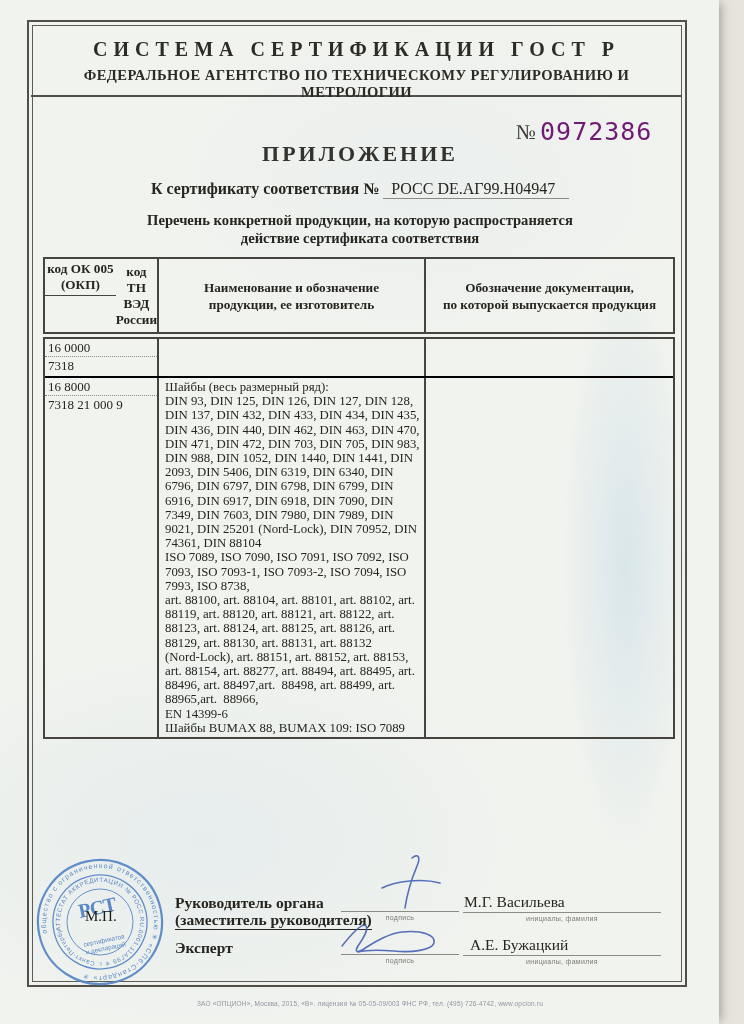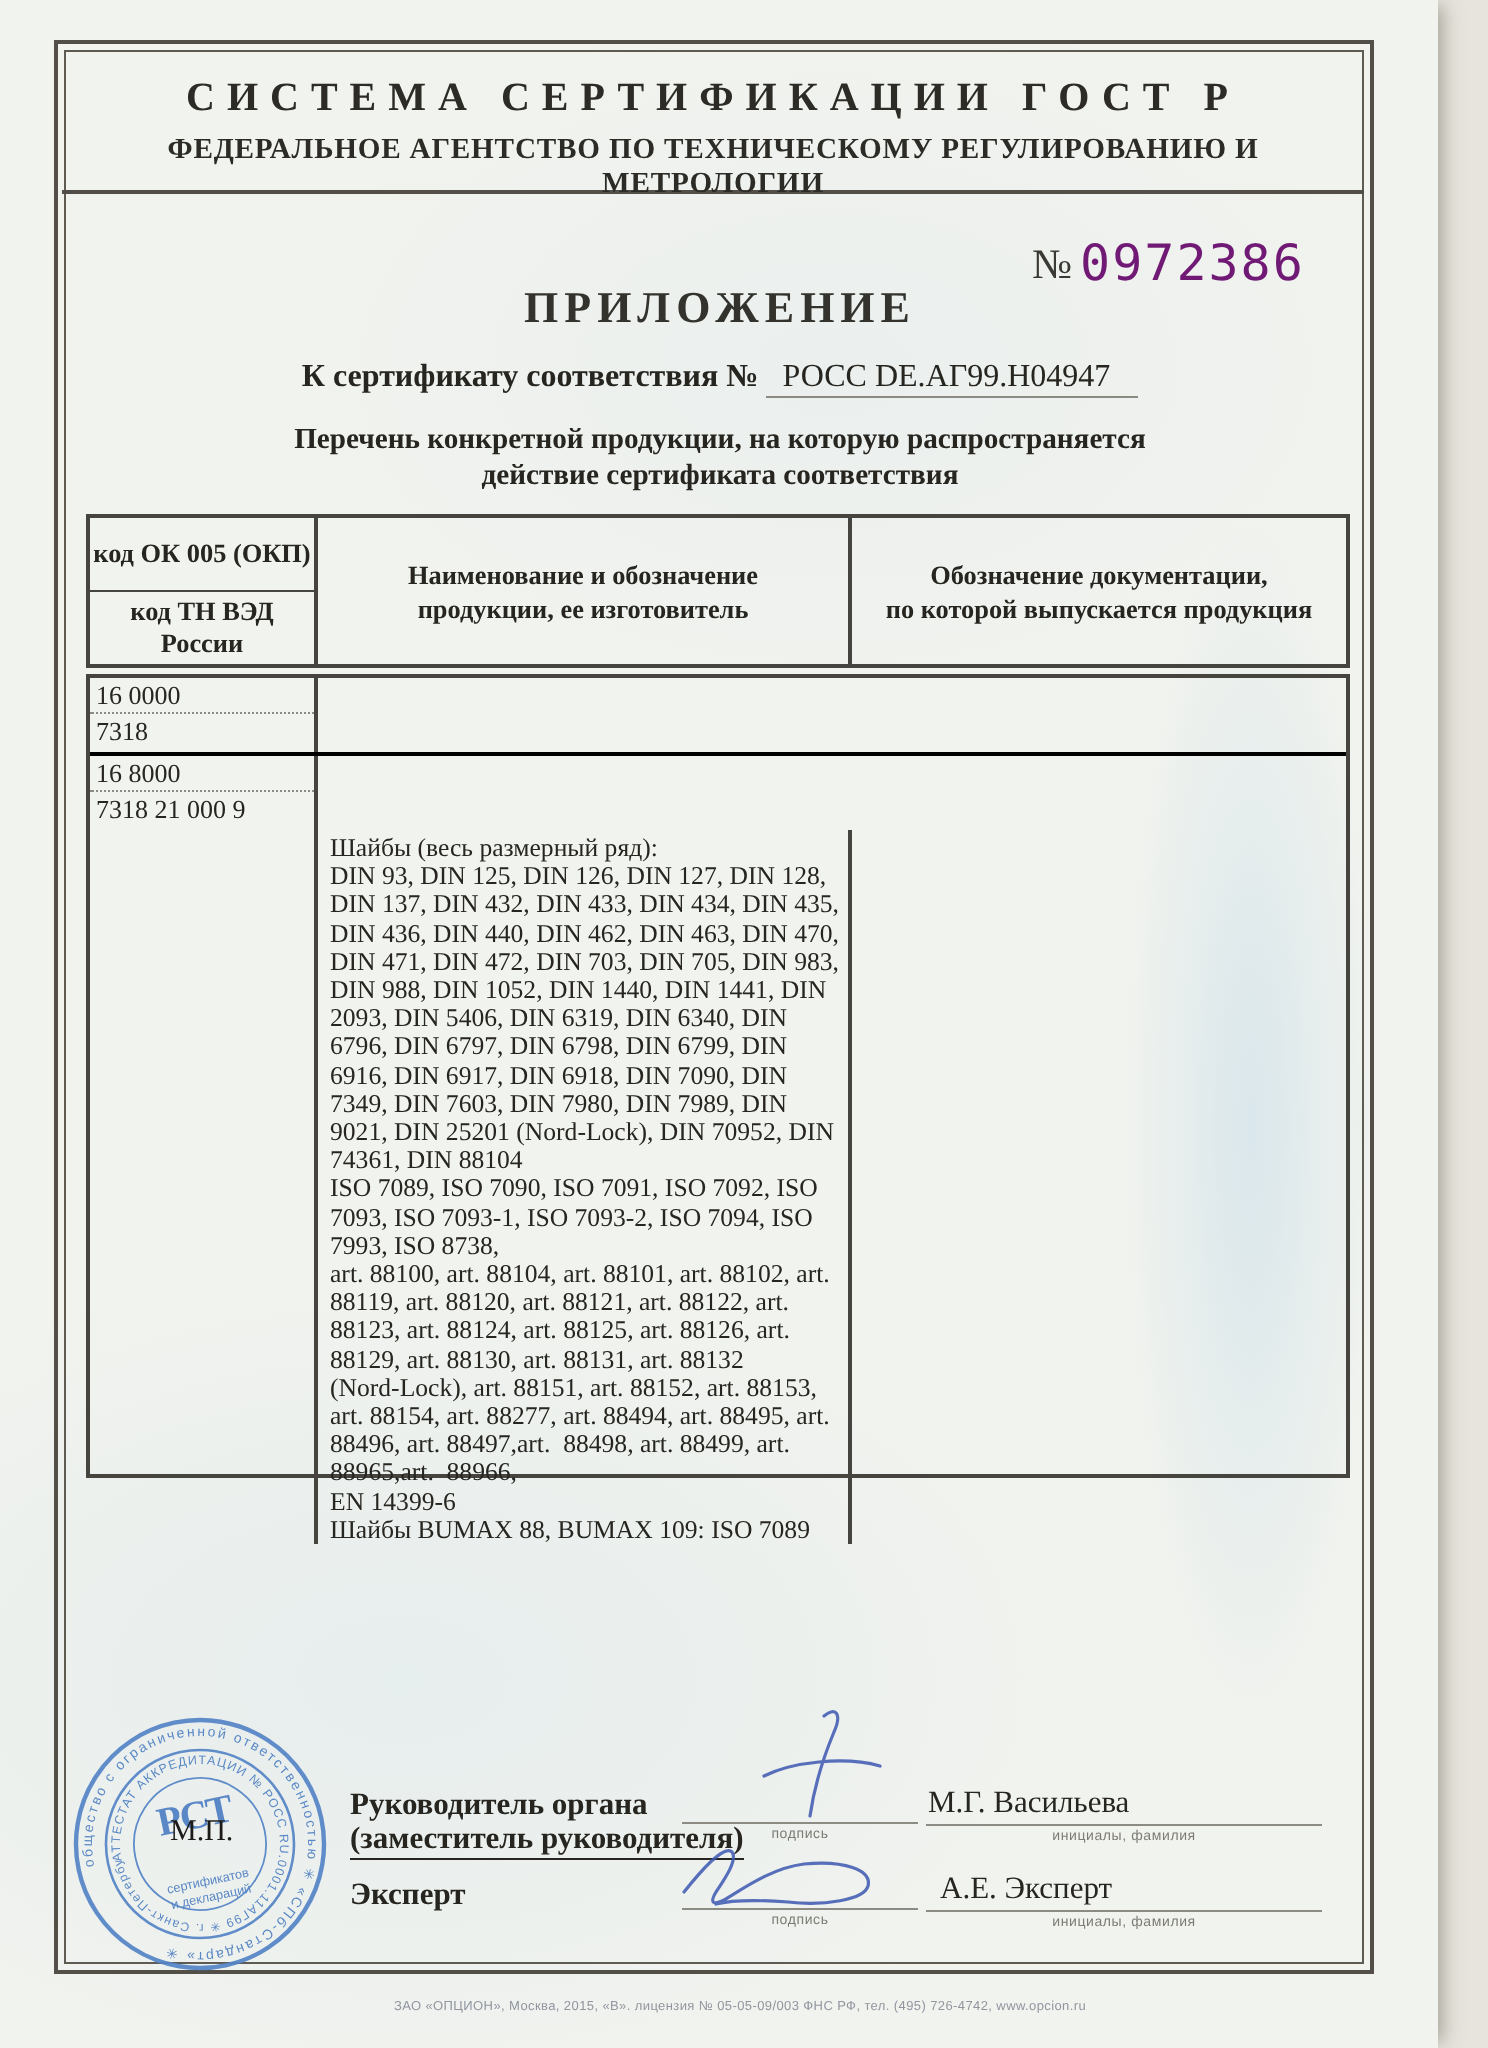"код ОК 005 (ОКП)" .th-codes { flex-direction: column -> row }
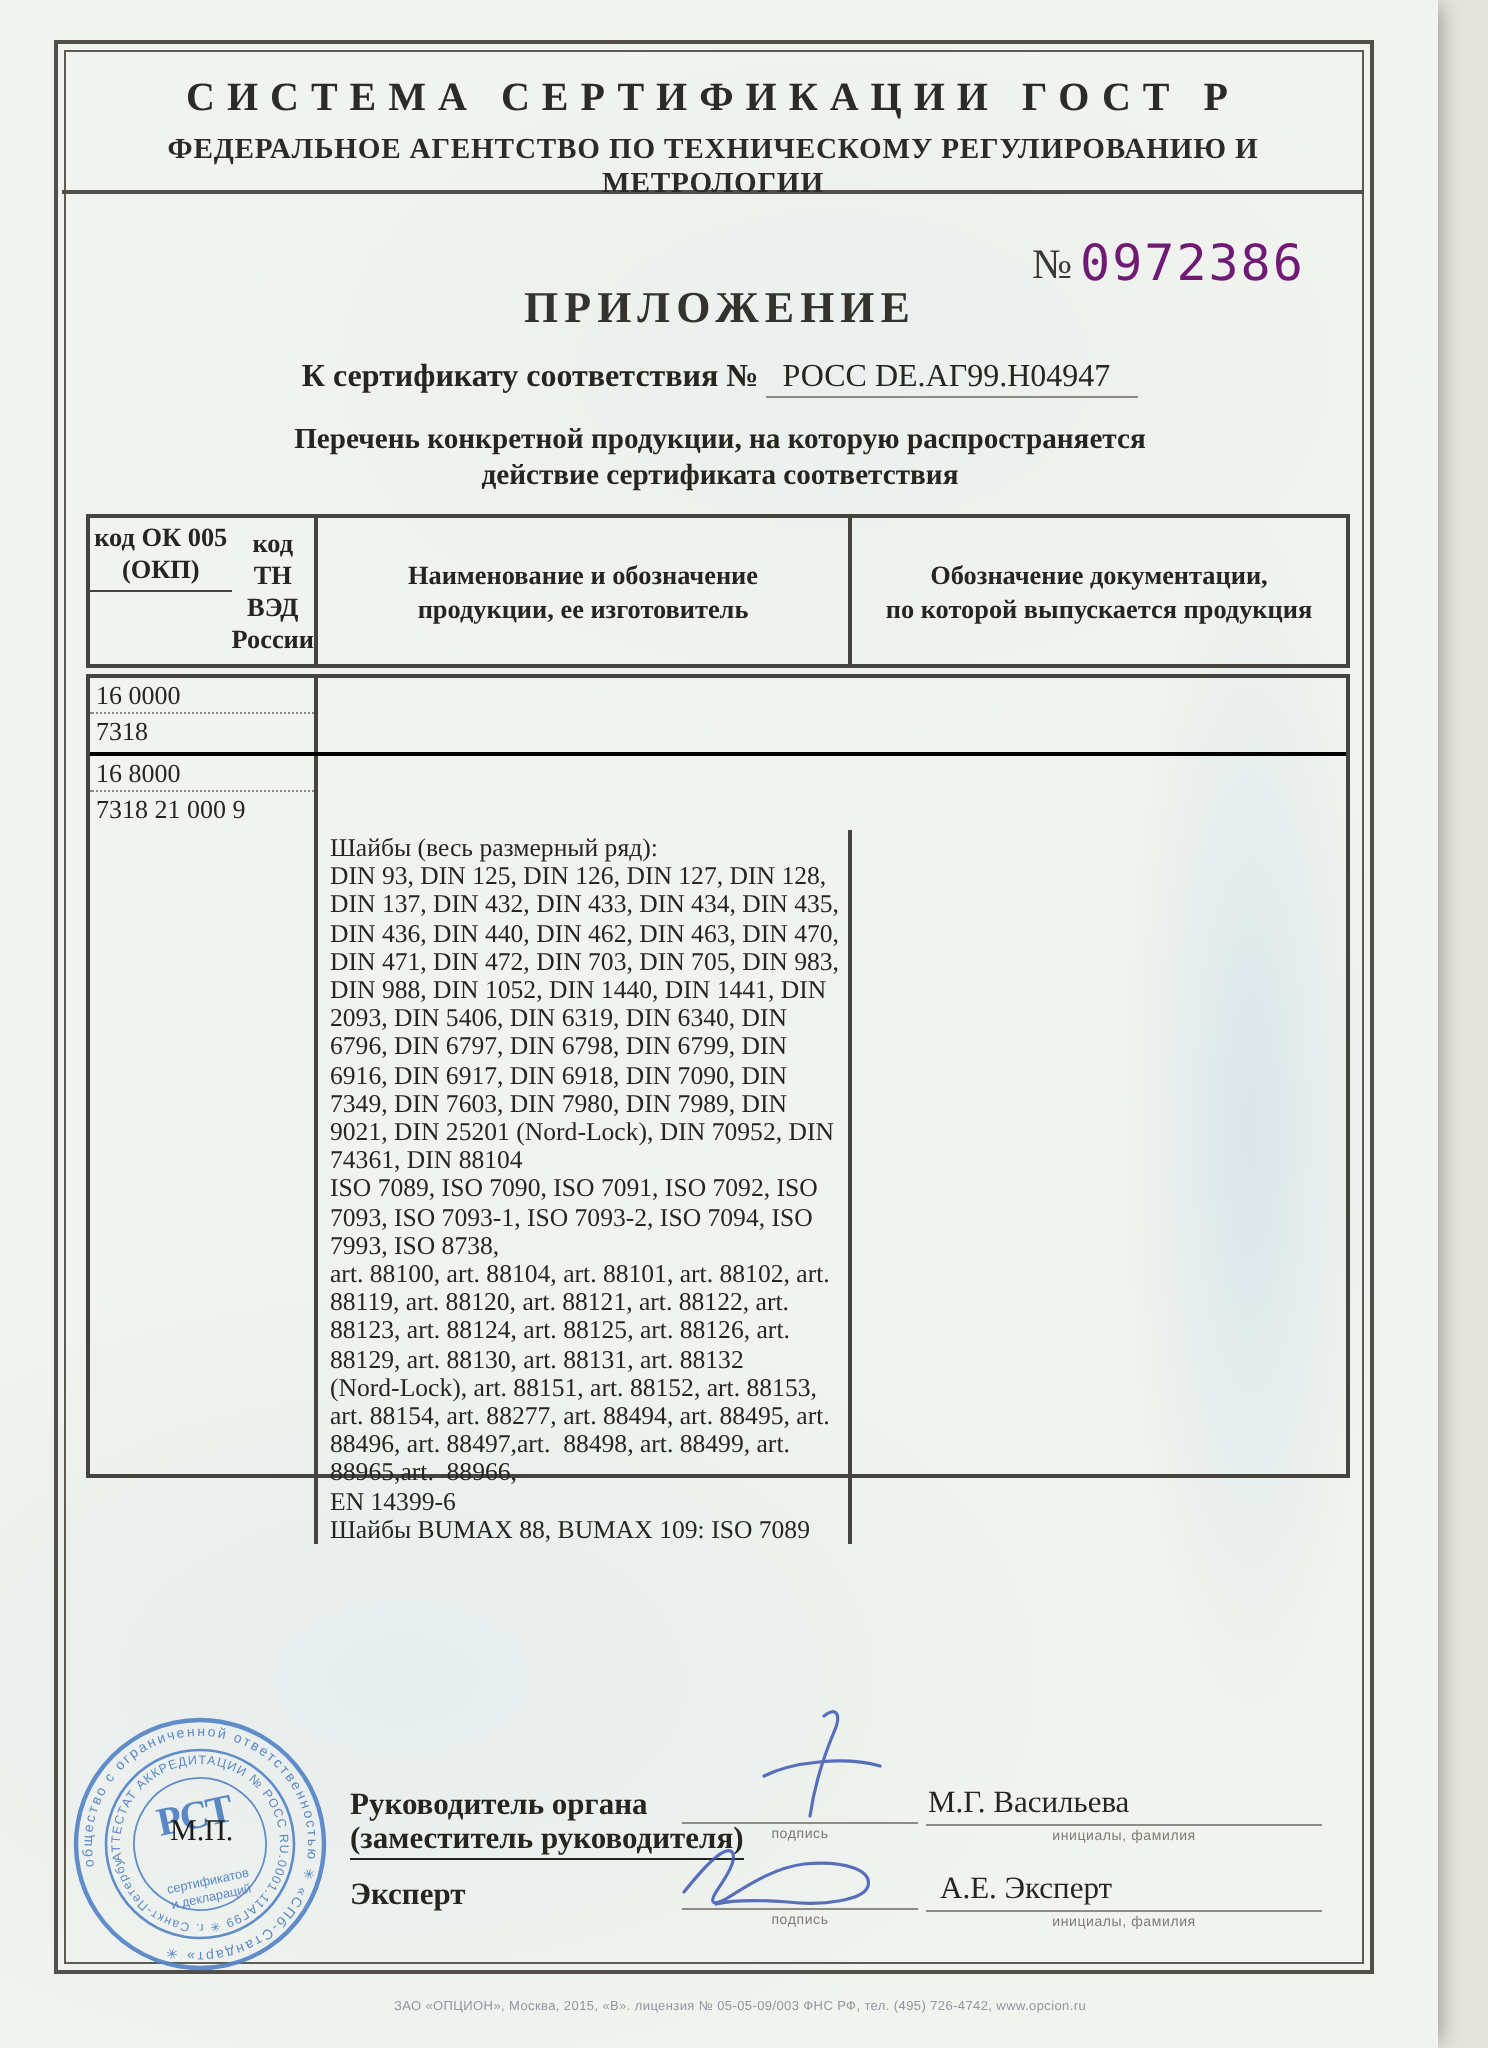"Шайбы (весь размерный ряд):" .c2 { margin-top: 37px -> none }
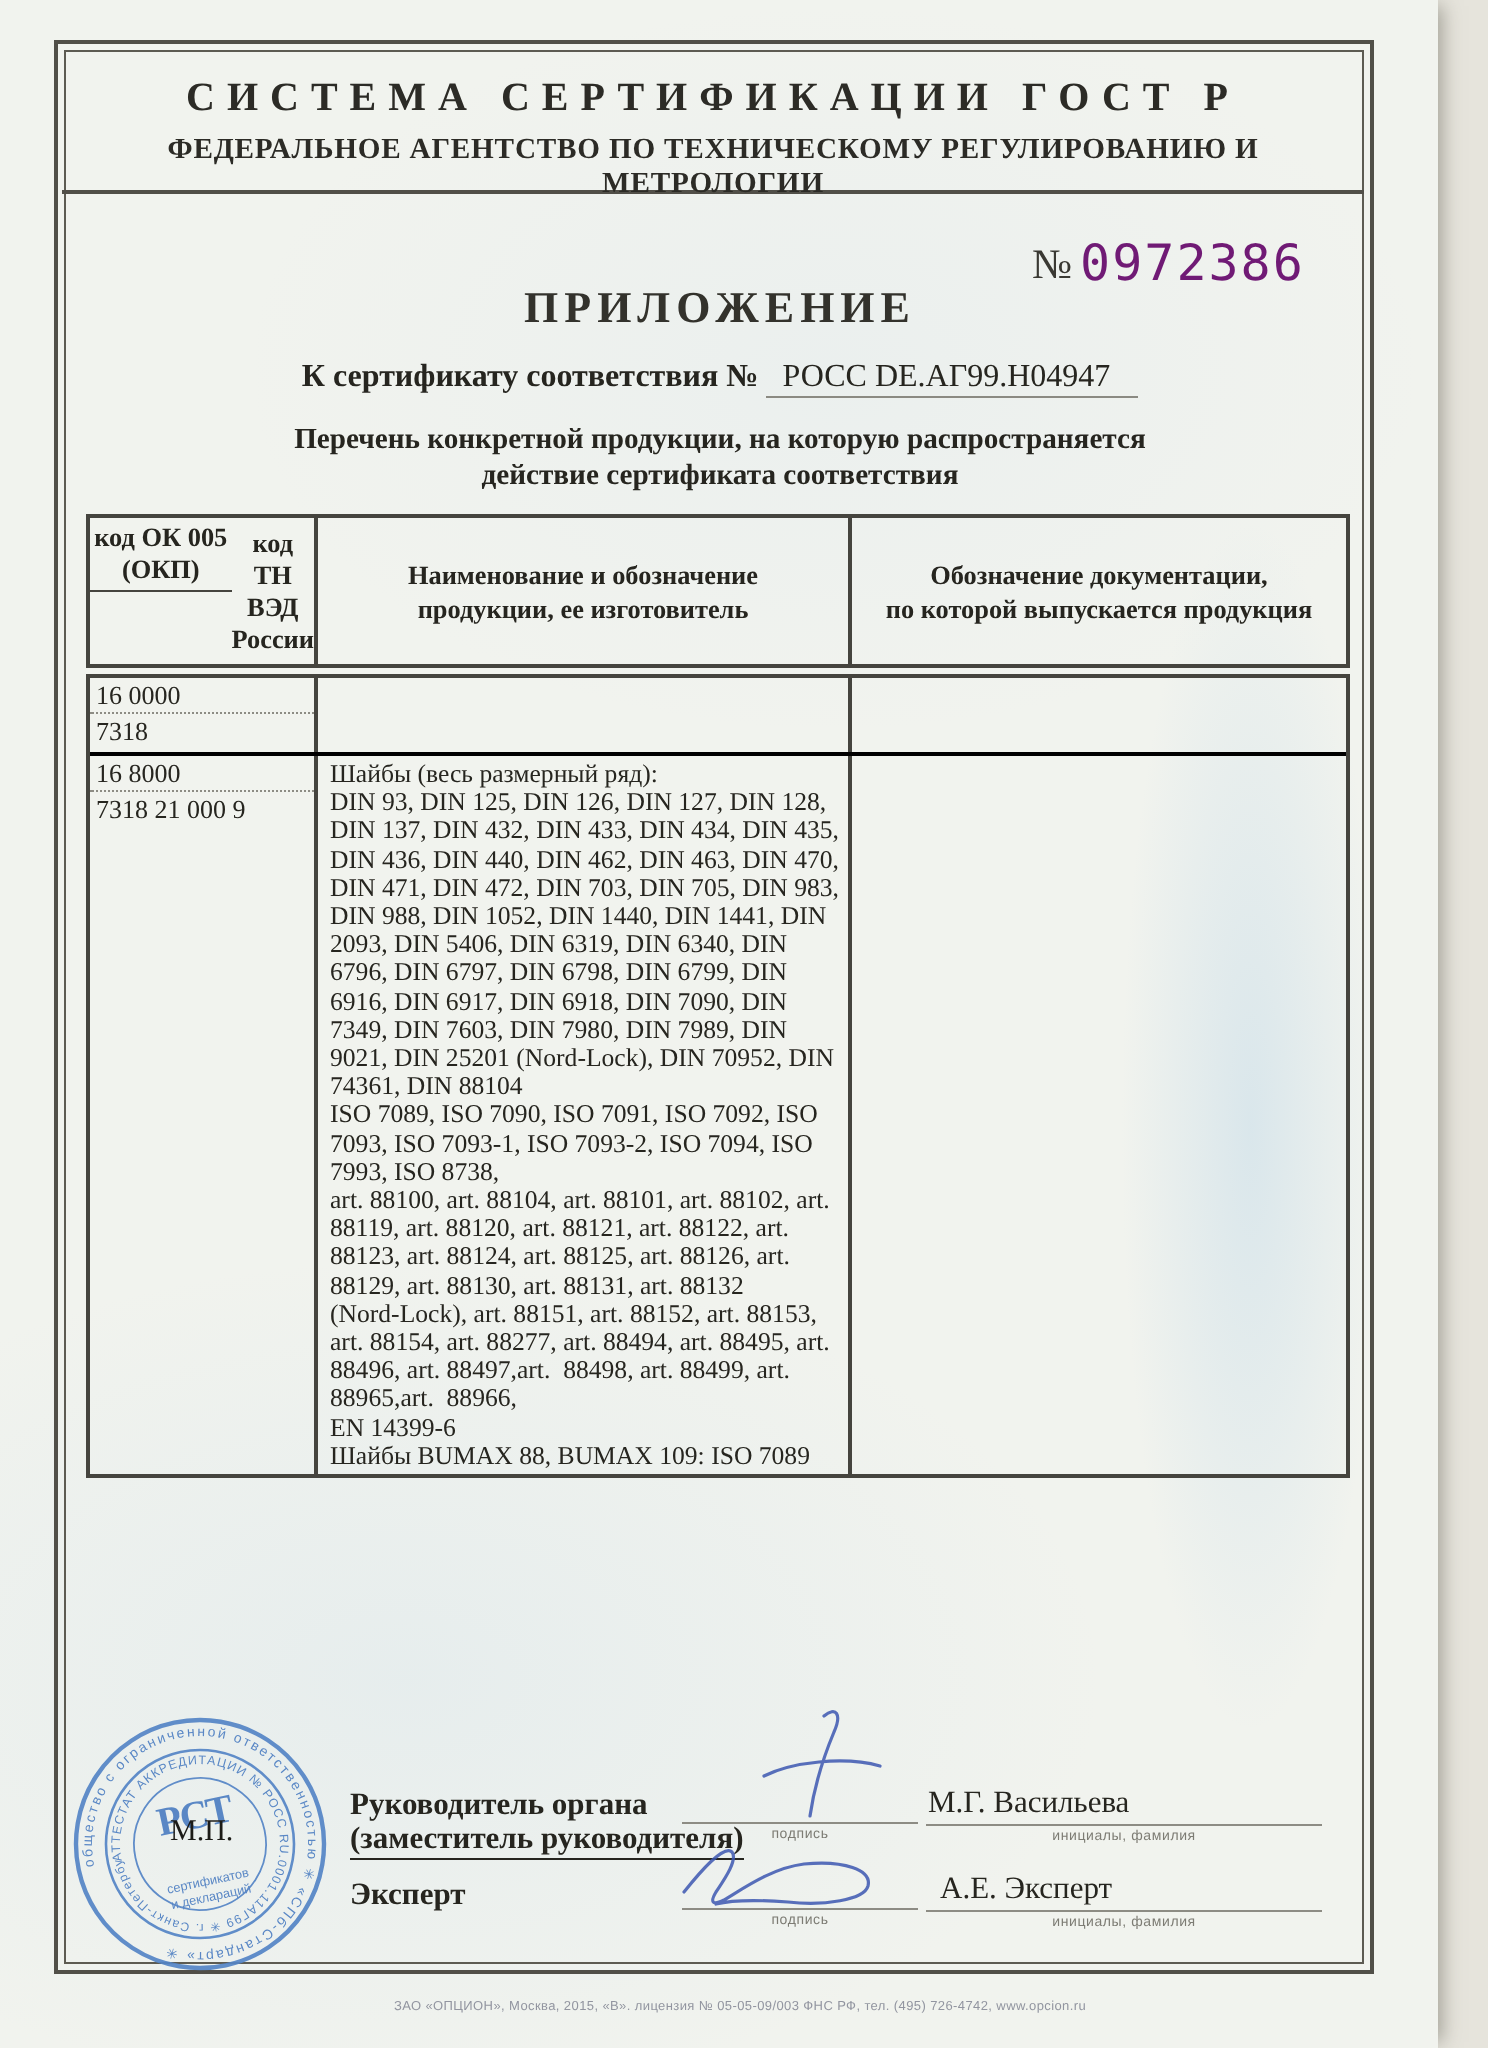"А.Е. Эксперт" div.name2 { text: Эксперт -> Бужацкий }
